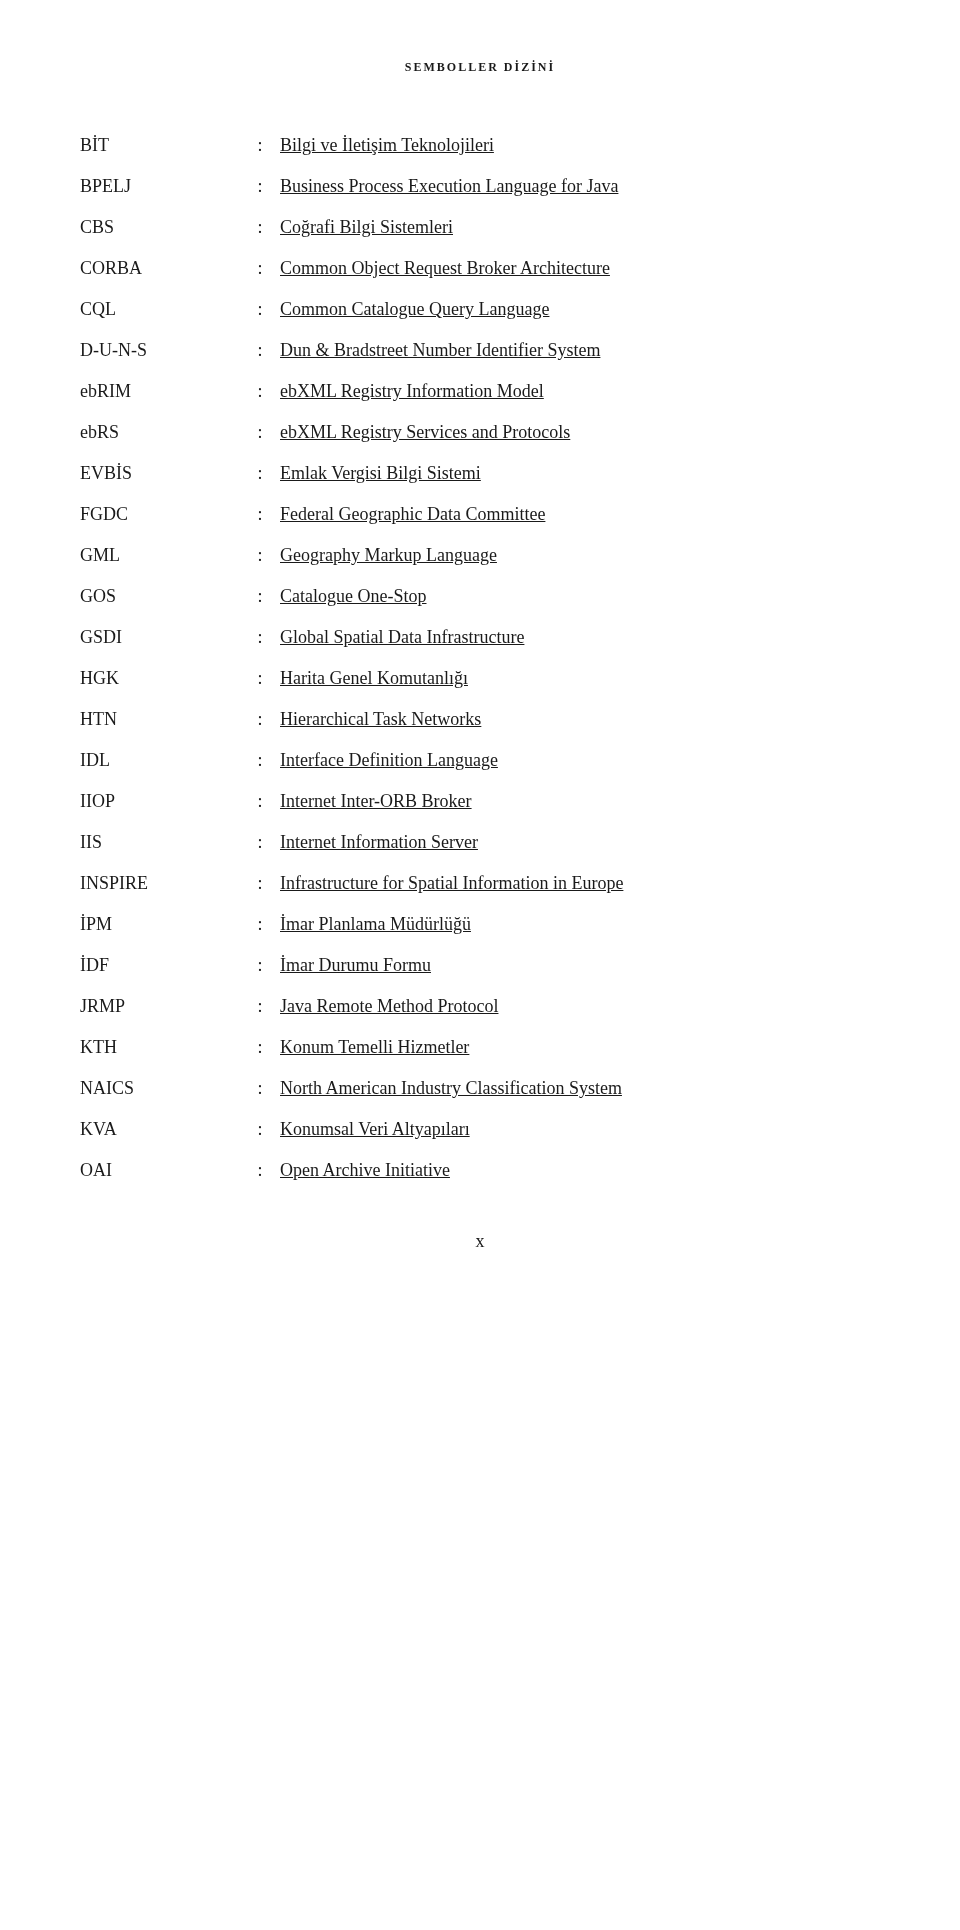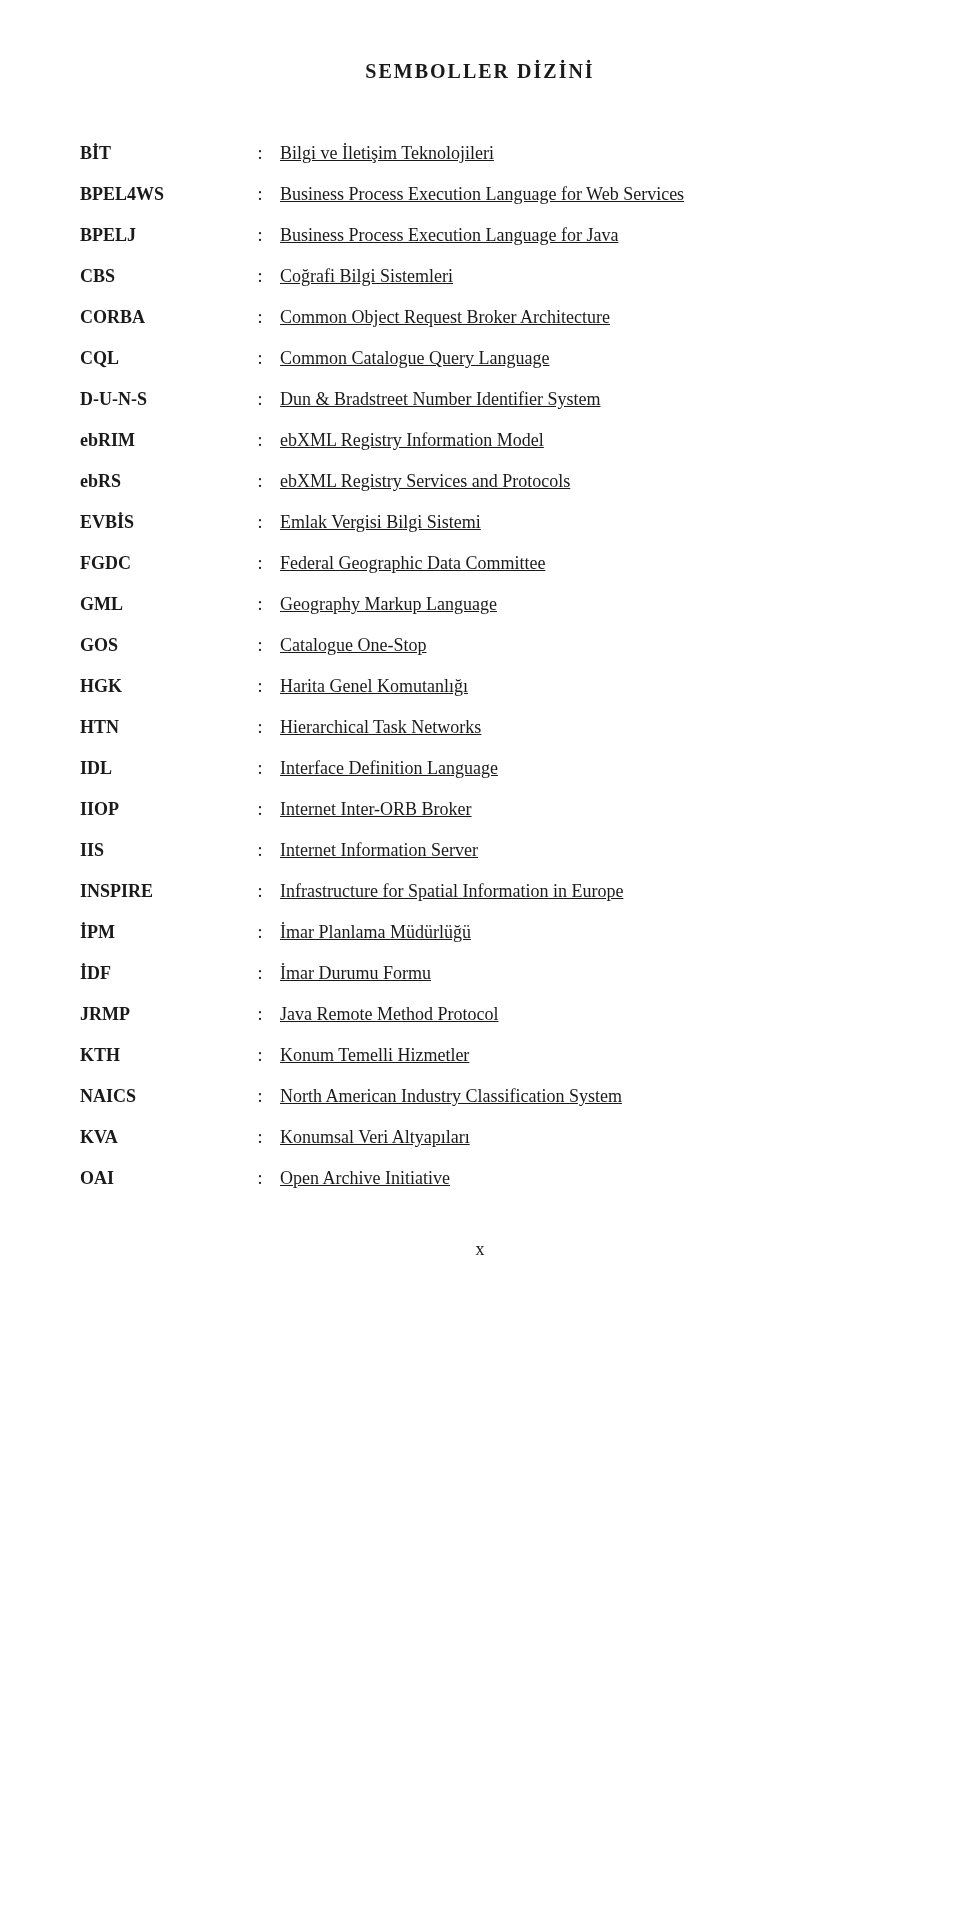"SEMBOLLER DİZİNİ" .page-title { font-size: 20px -> 12px }
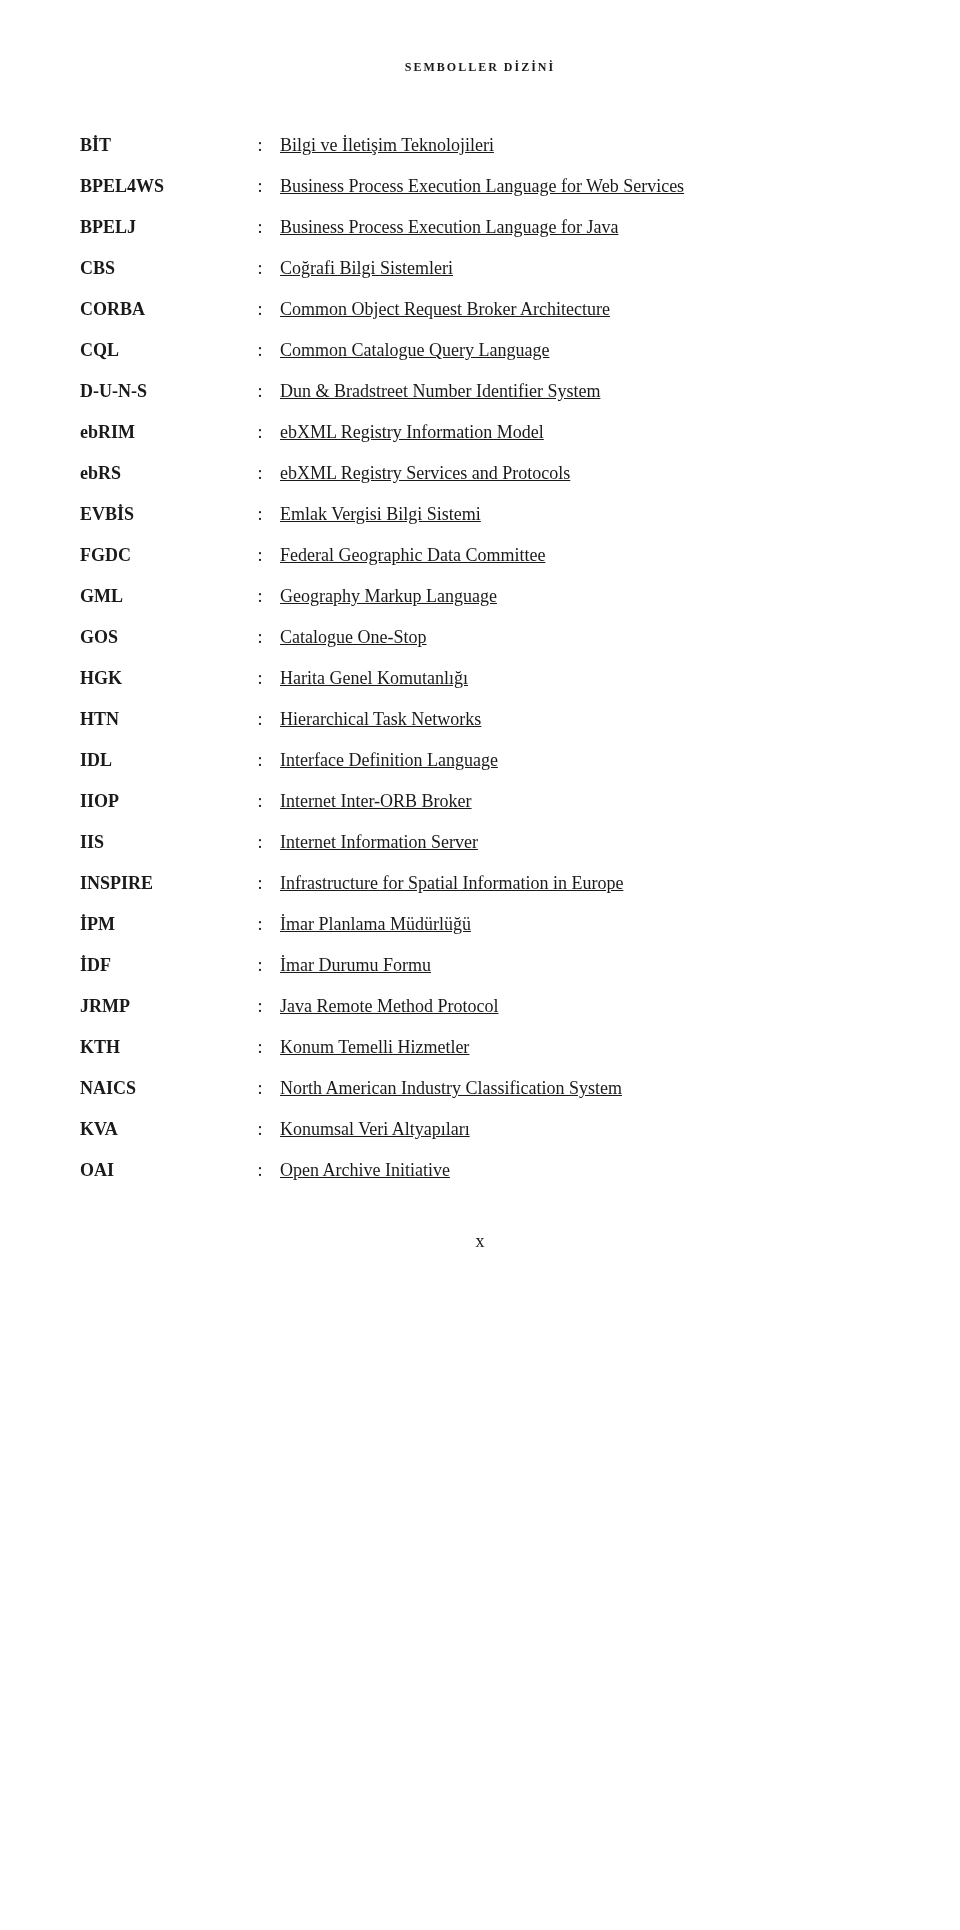"BİT" .glossary-table td.abbr { font-weight: bold -> normal }
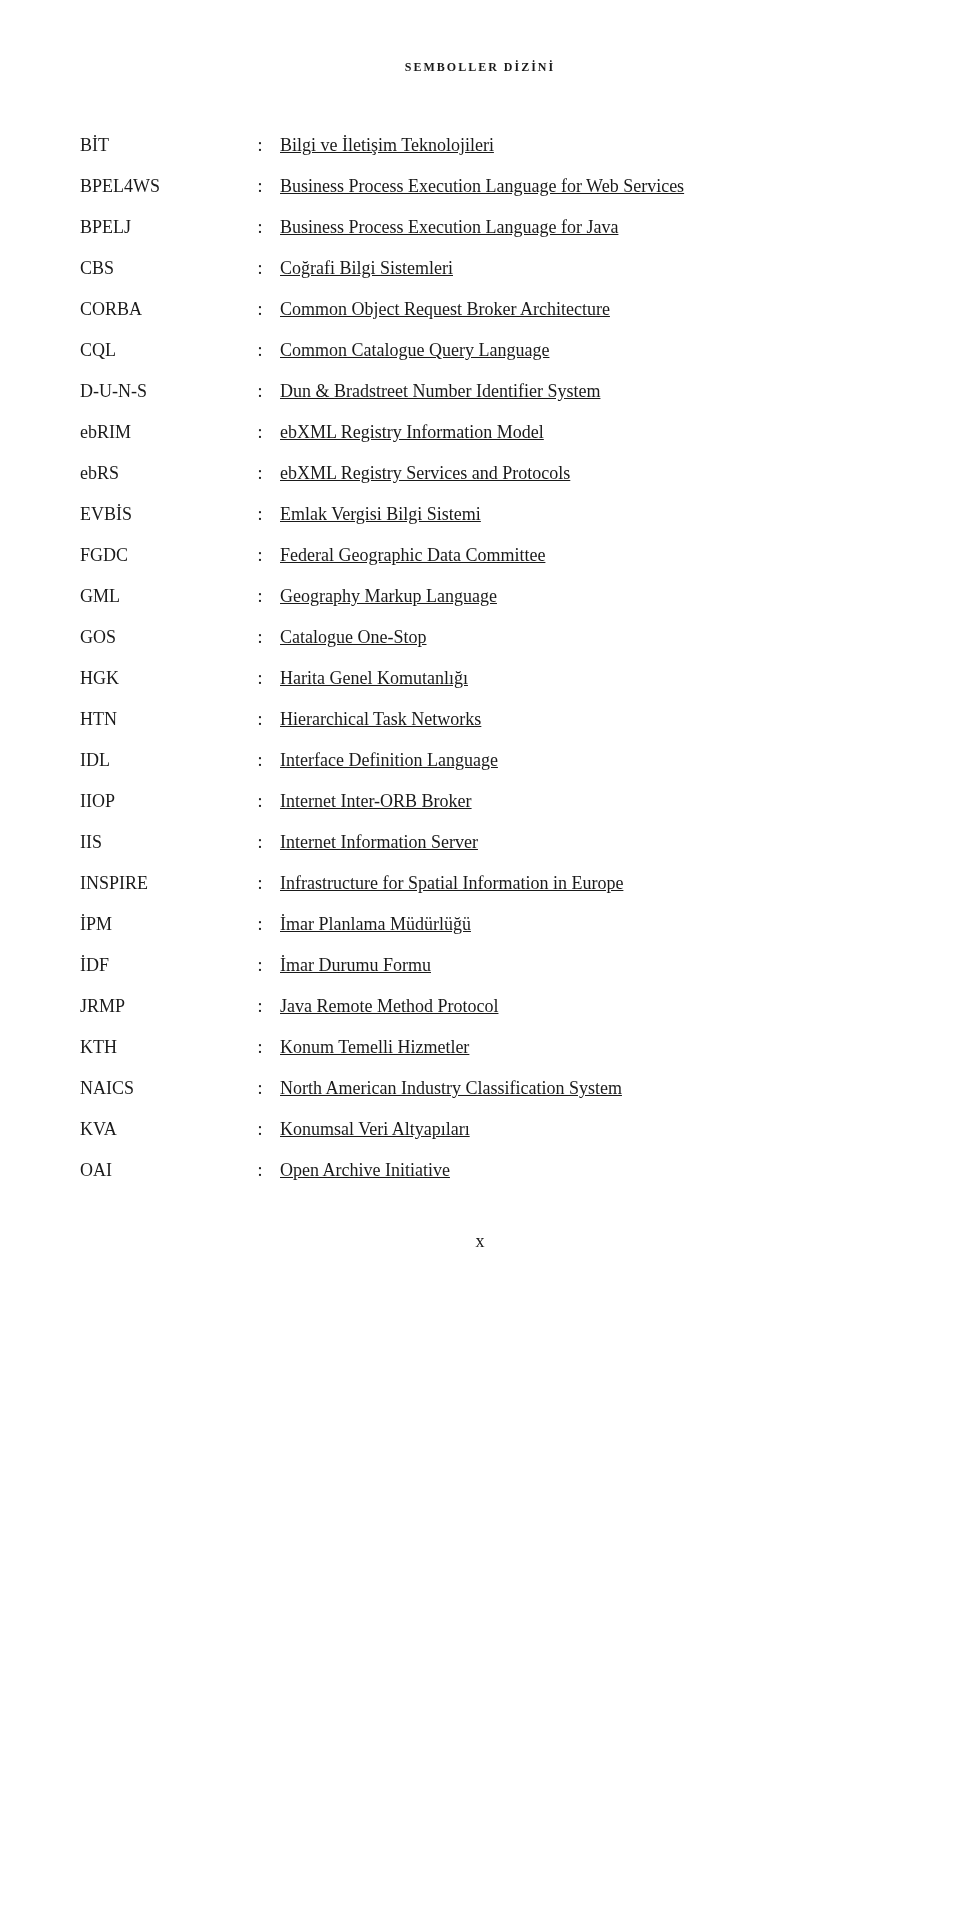"BPEL4WS" tr { html: <tr> <td>BPEL4WS</td> <td>:</td> <td>Business Process Execution Language for Web Services</td> </tr> -> none }
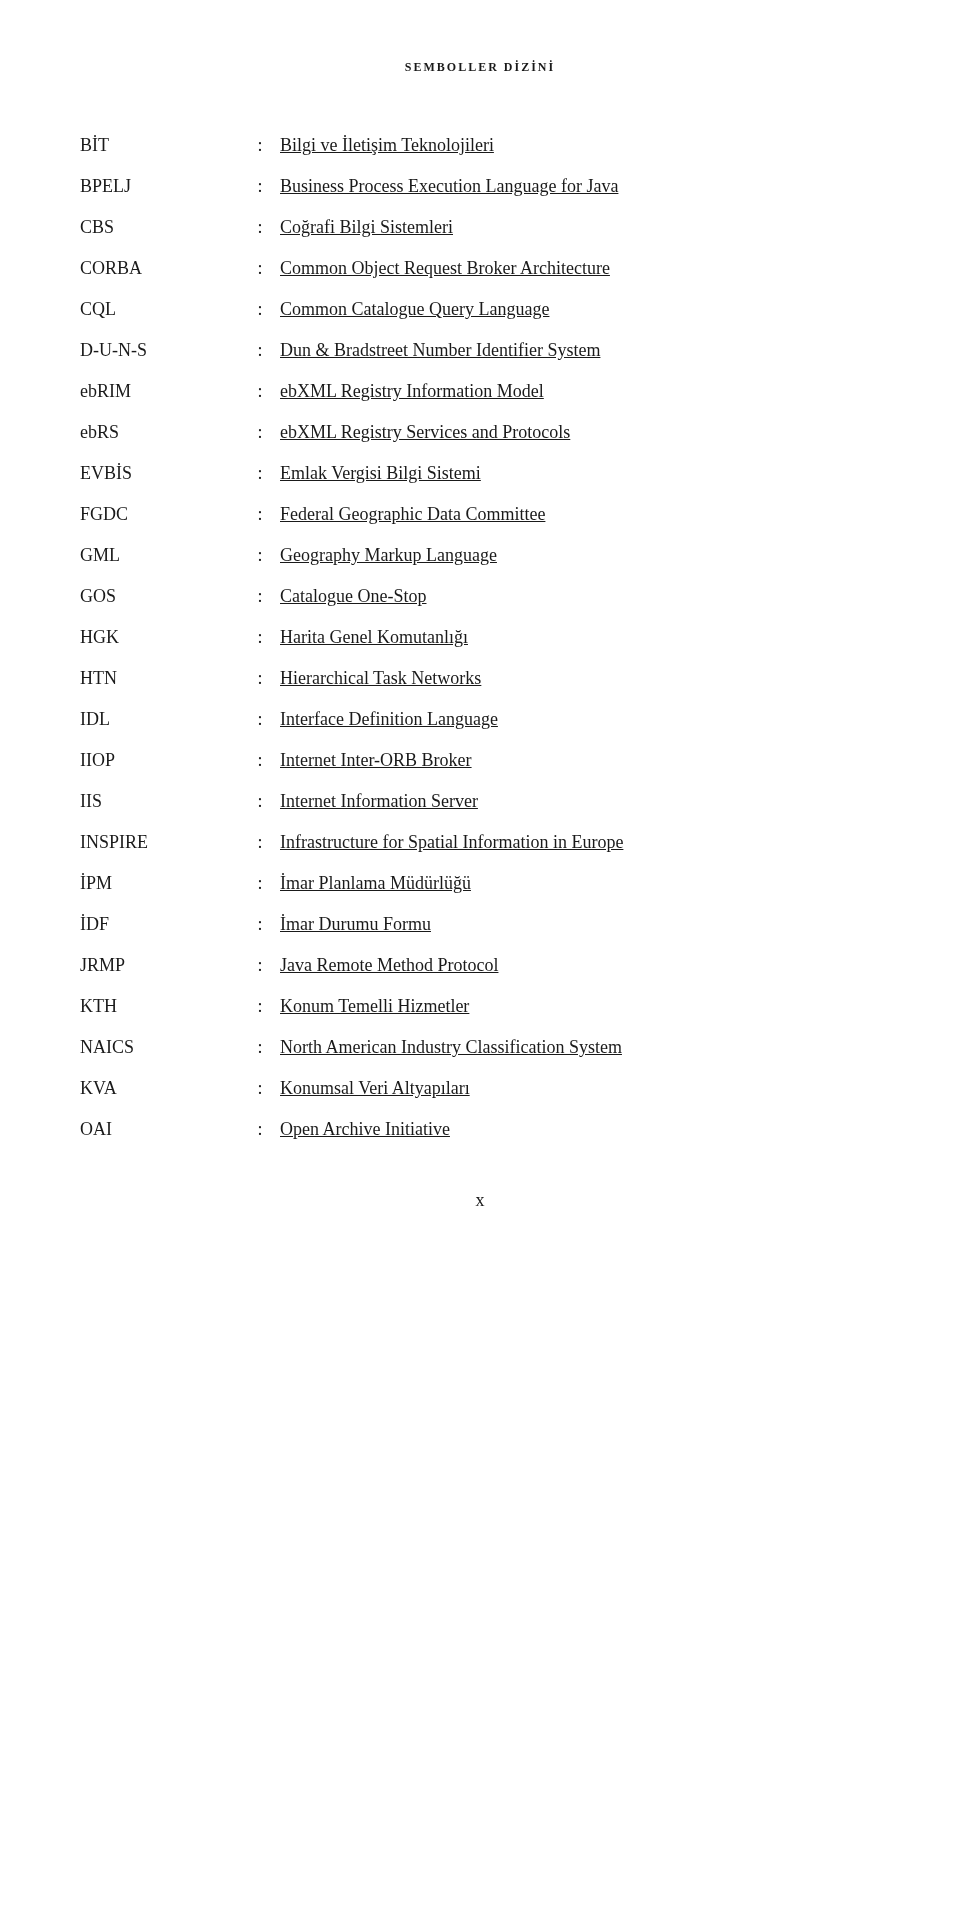"GSDI" tr { html: none -> <tr> <td>GSDI</td> <td>:</td> <td>Global Spatial Data Infrastructure</td> </tr> }
